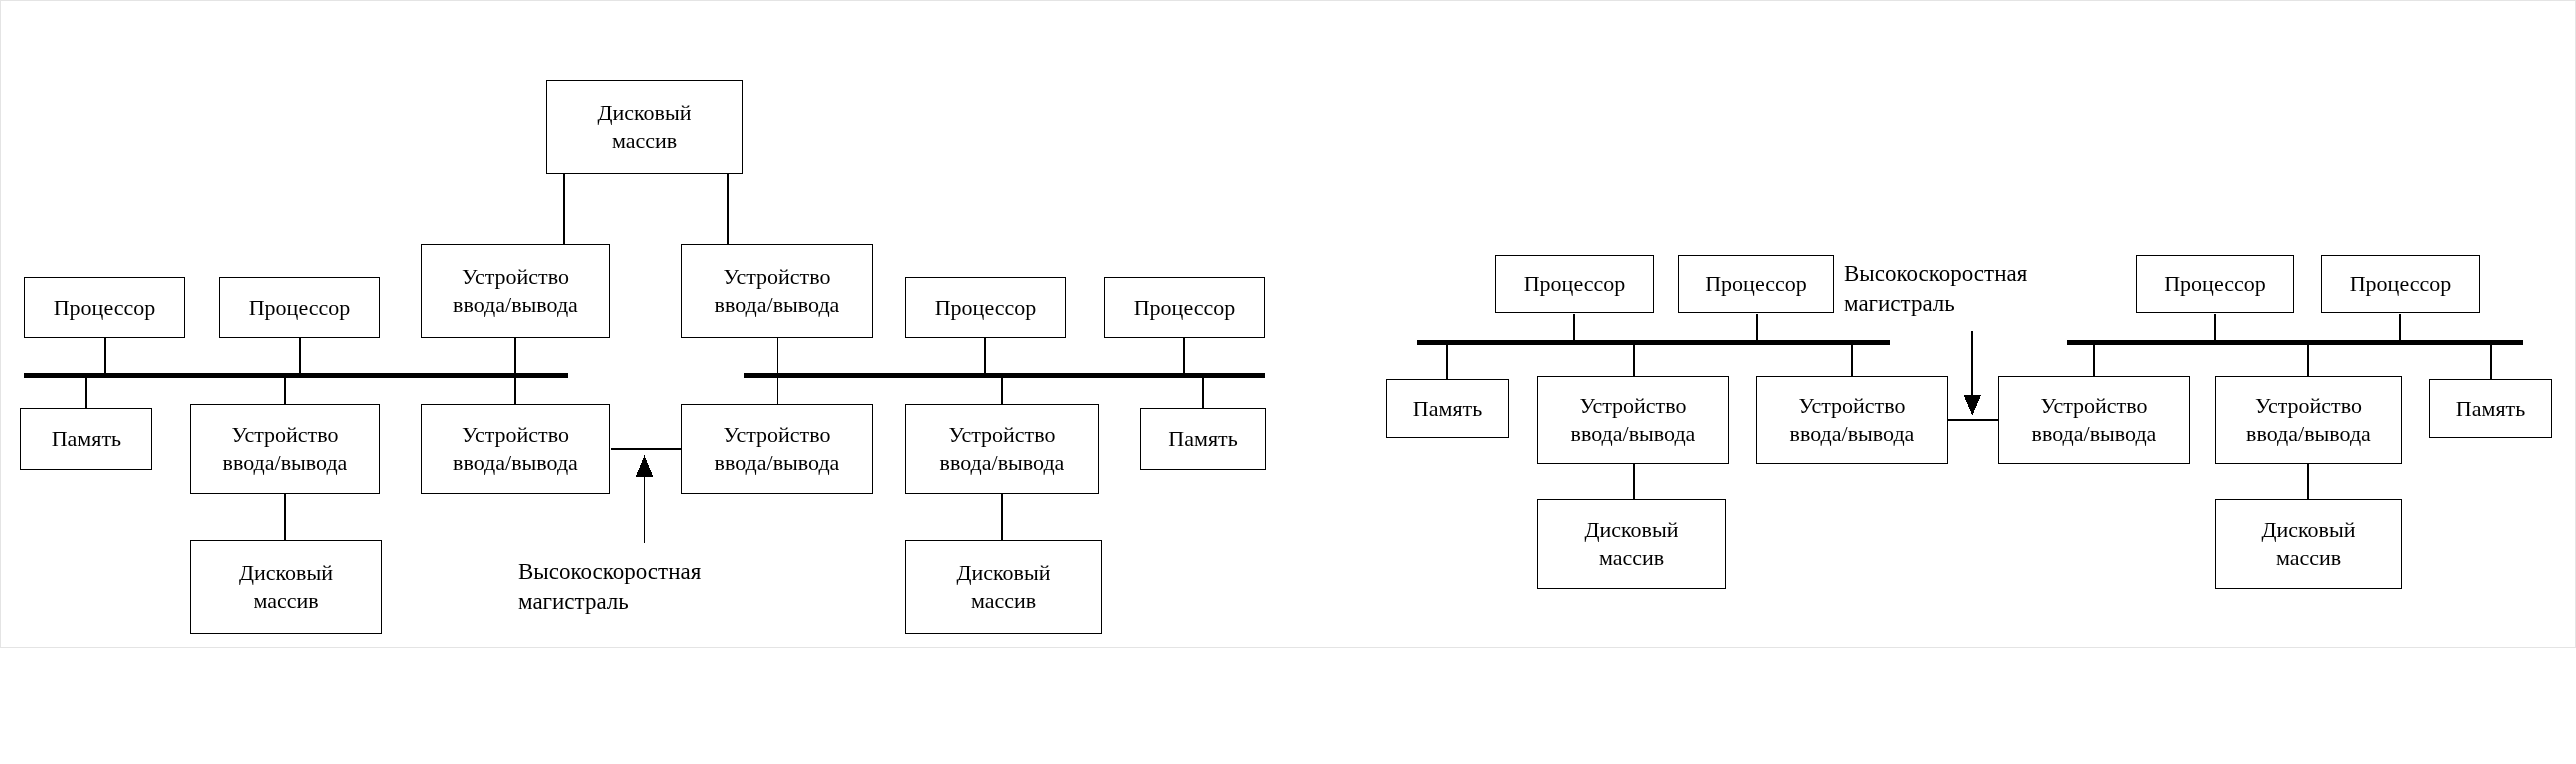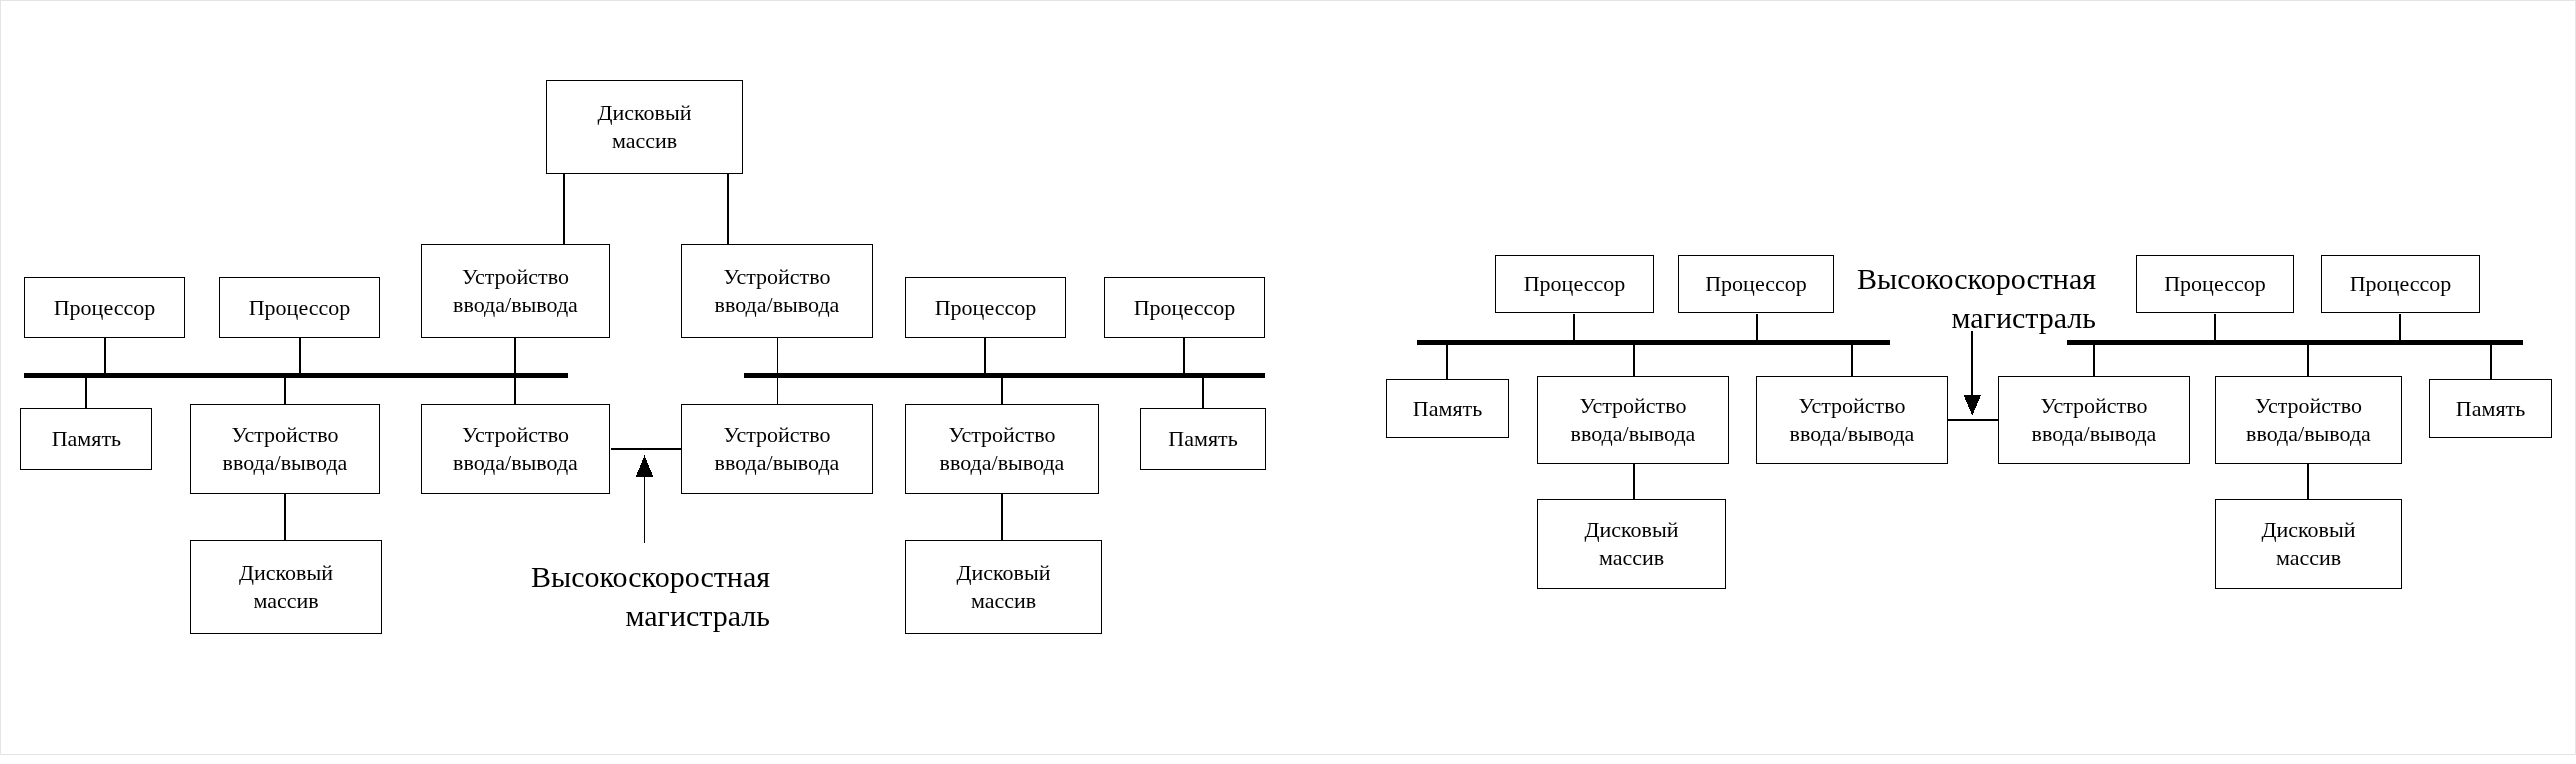"Дисковый" #canvas { height: 755px -> 648px }
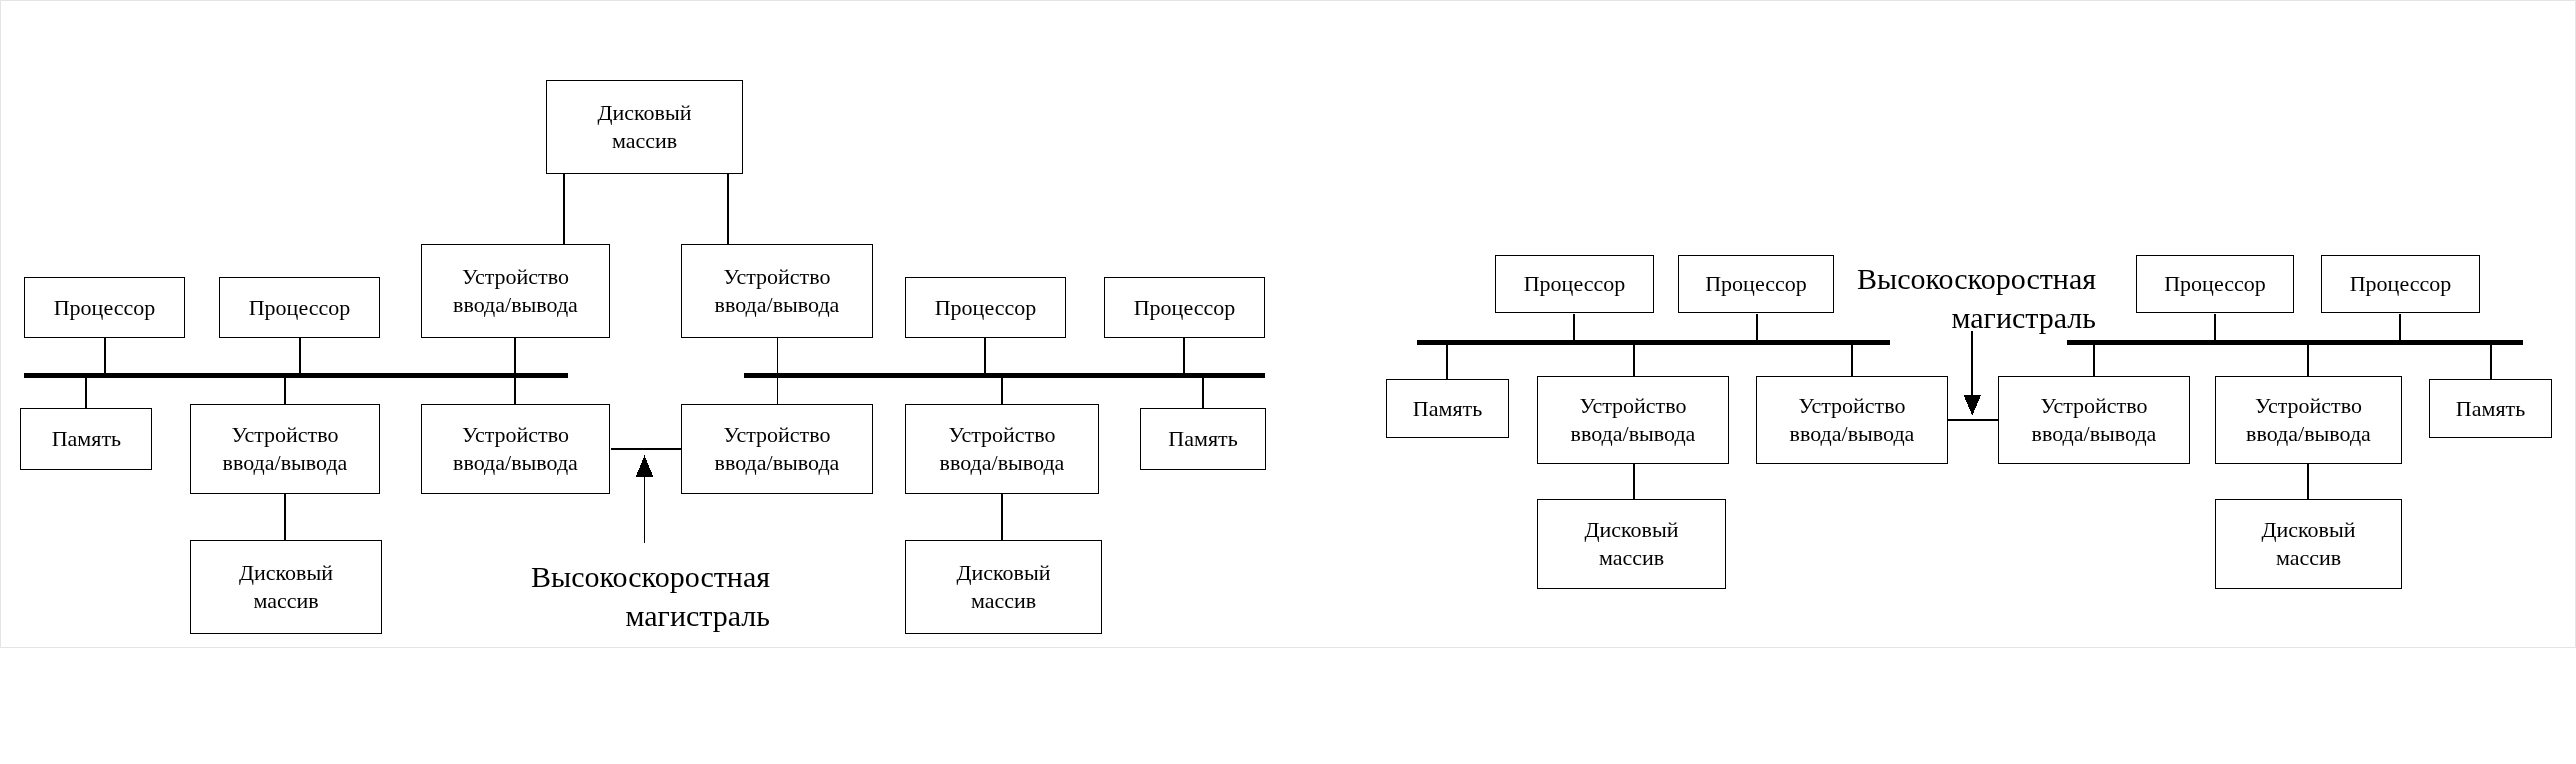"Высокоскоростная" .bus-label { font-size: 30px -> 23px; text-align: right -> left }
